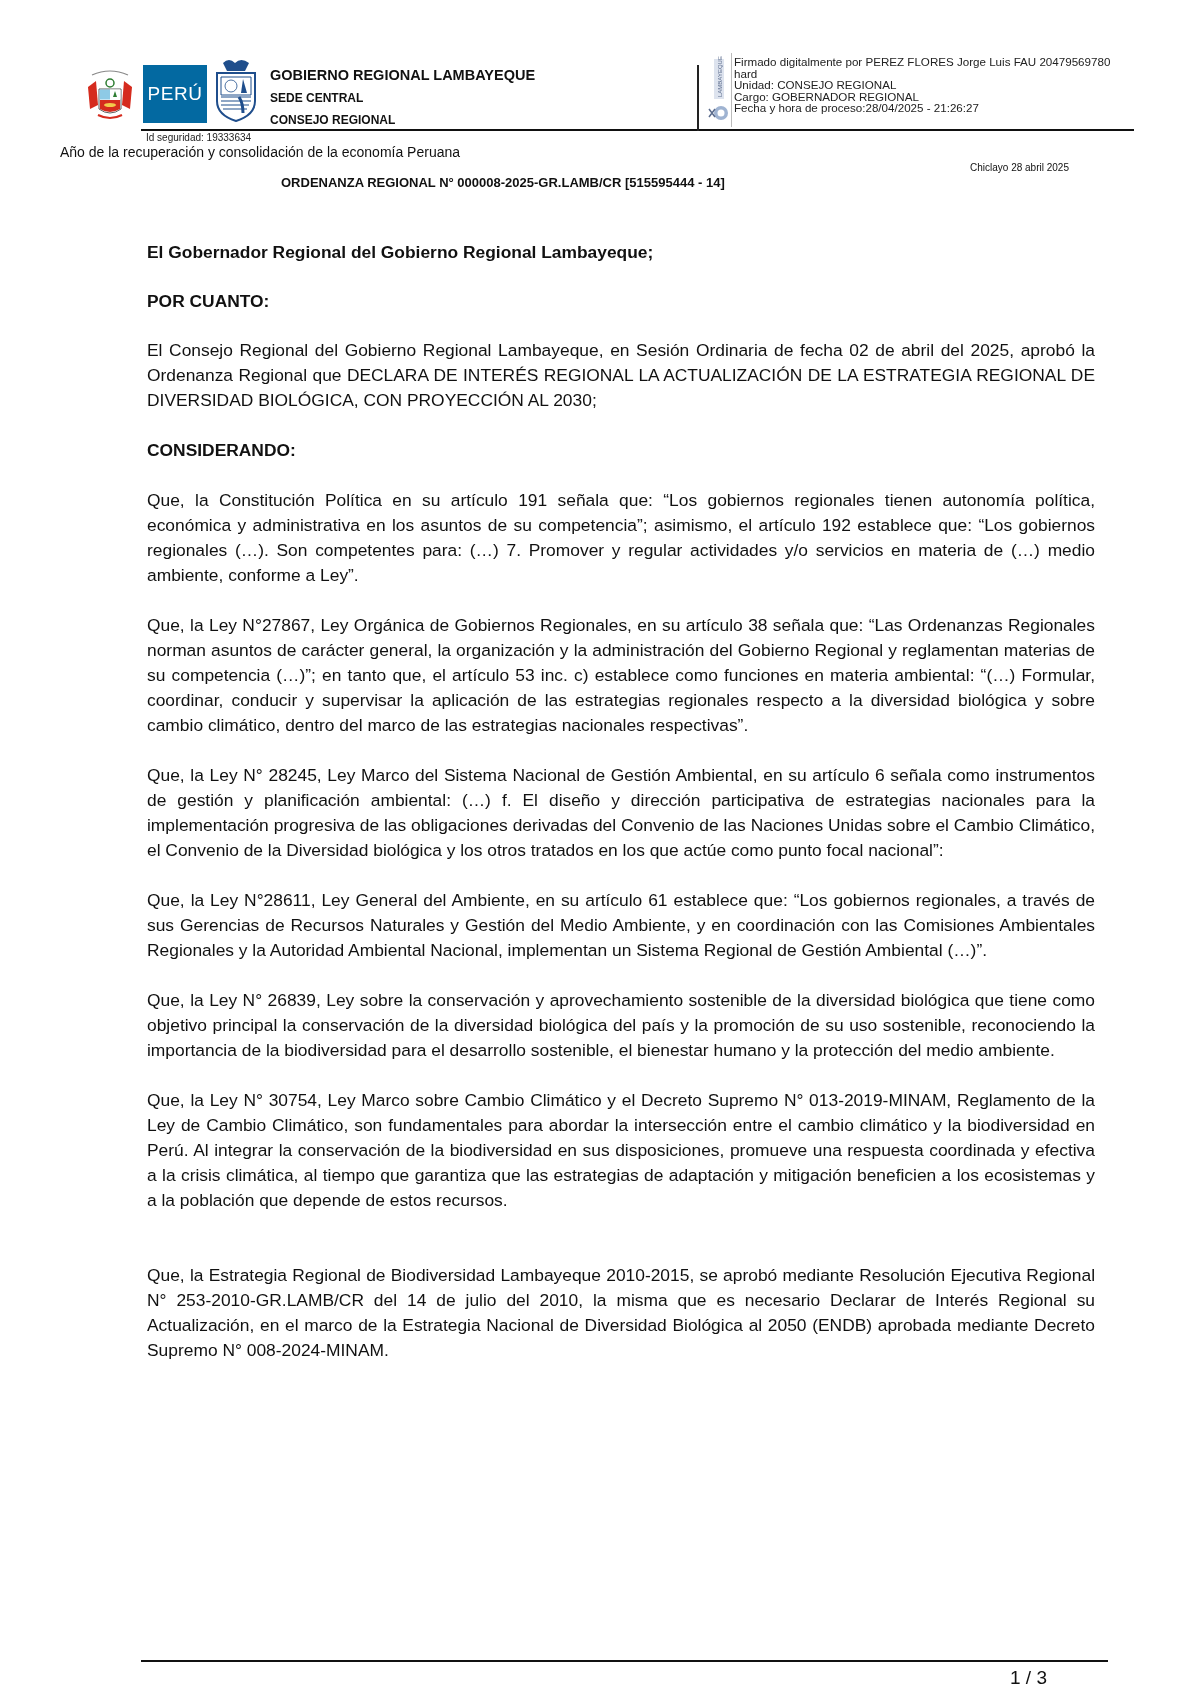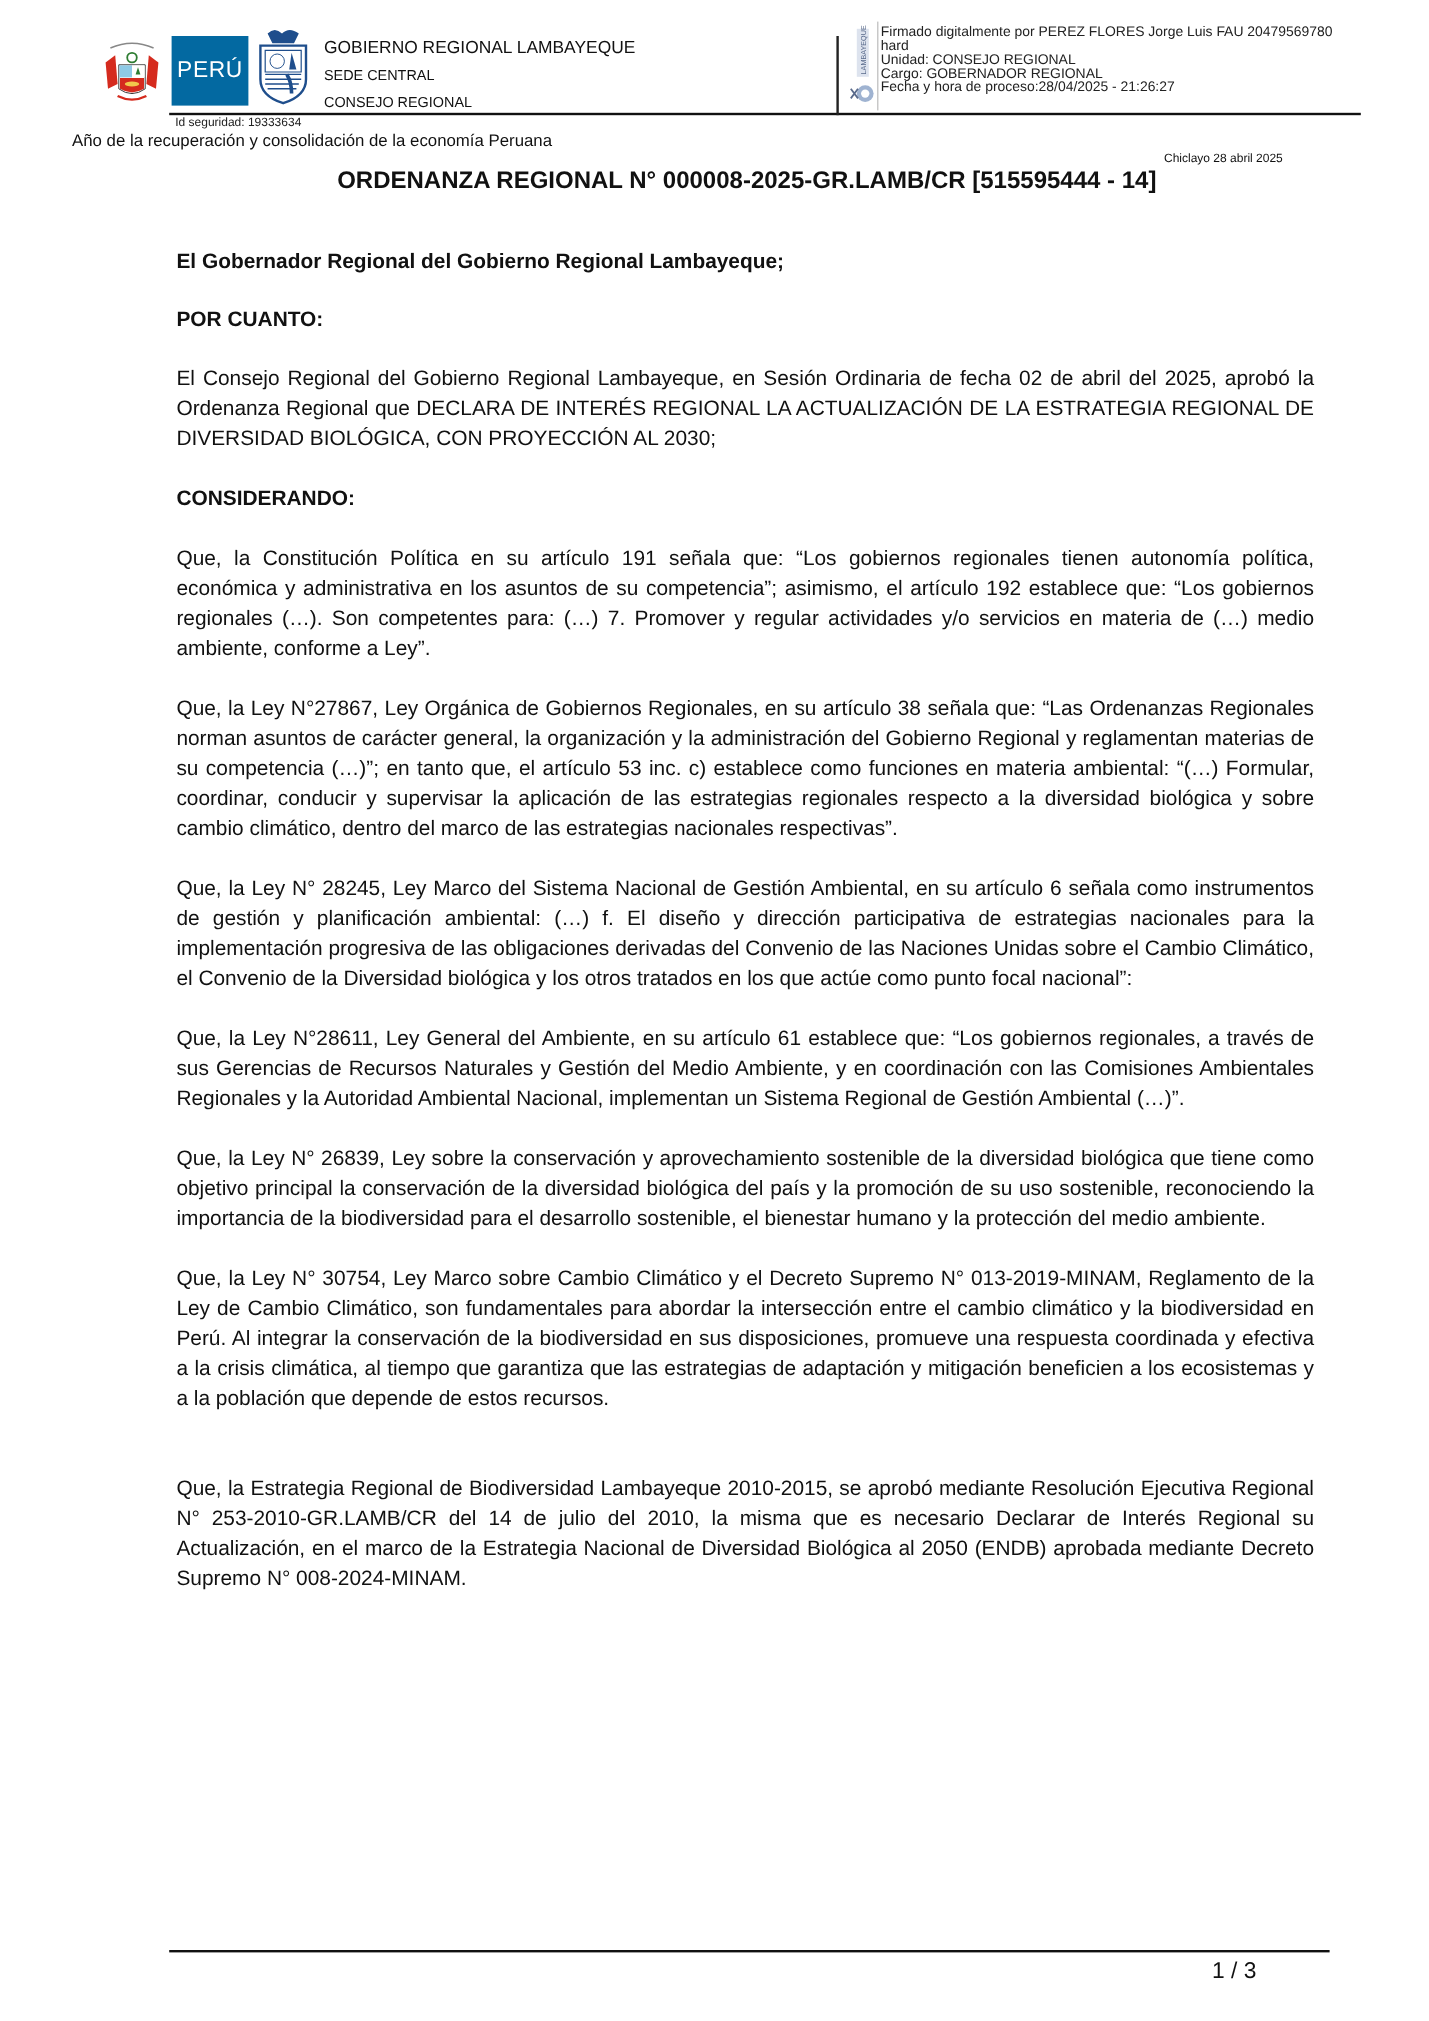"Firmado digitalmente por PEREZ FLORES" .abs { margin-top: none -> 35px }
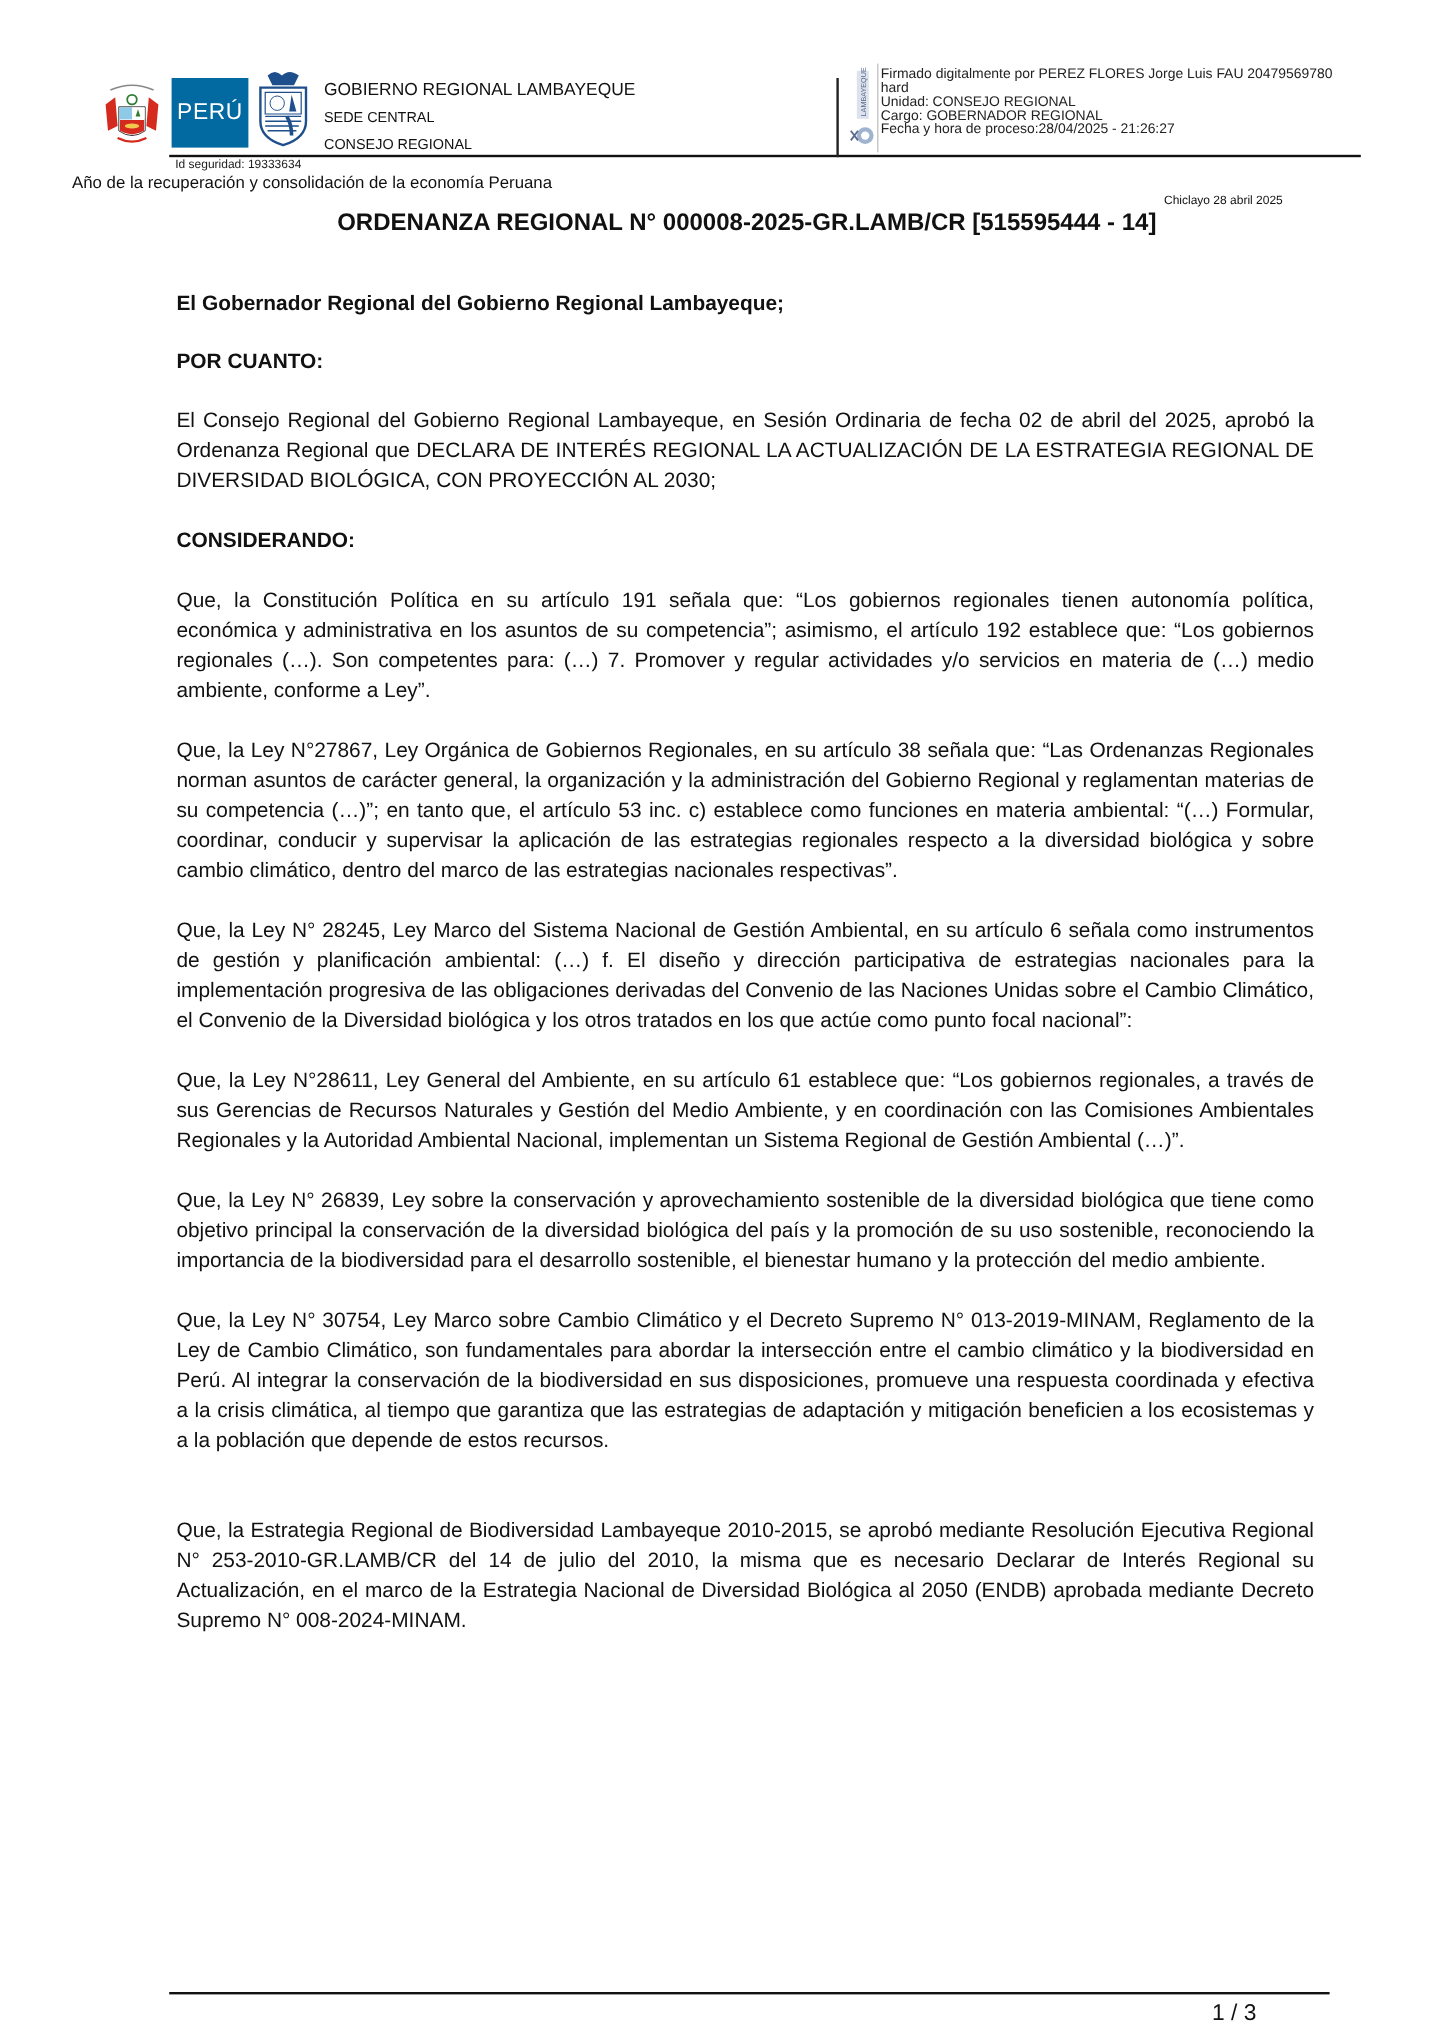"GOBIERNO REGIONAL LAMBAYEQUE" .org-line { font-weight: normal -> bold }
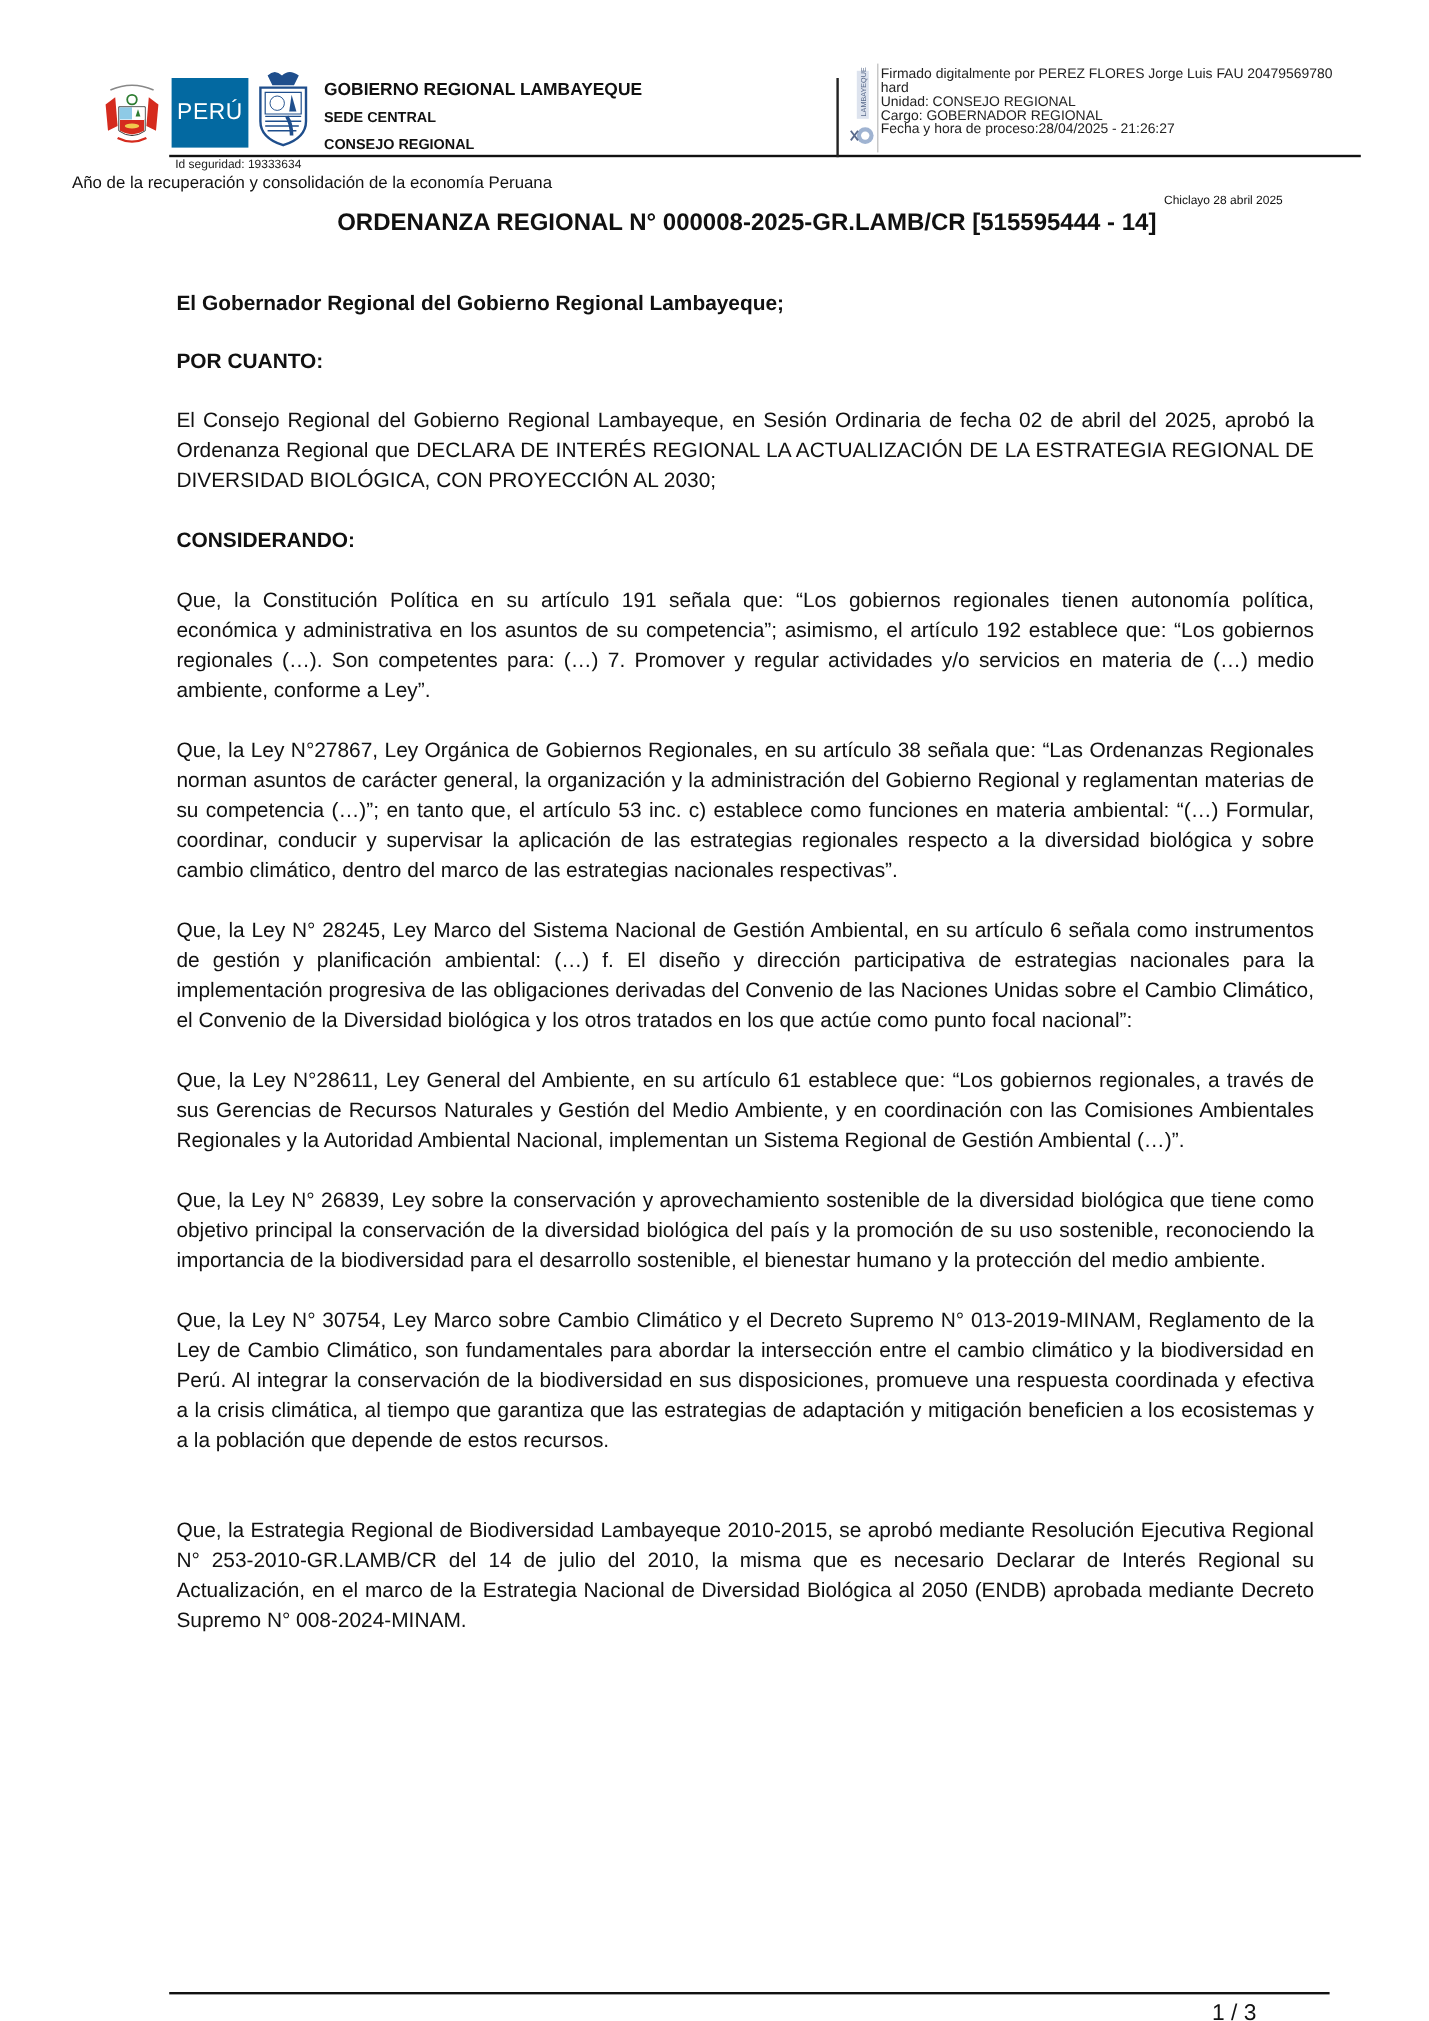"ORDENANZA REGIONAL N°" #ordinance-title { font-size: 20px -> 13px }
